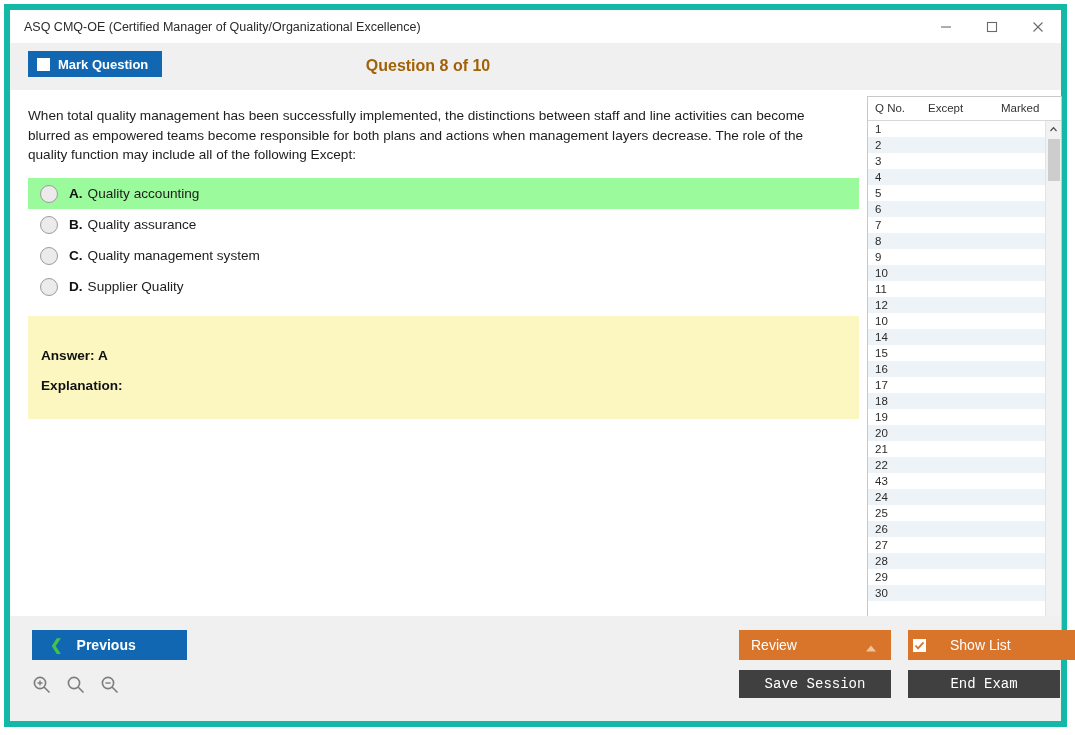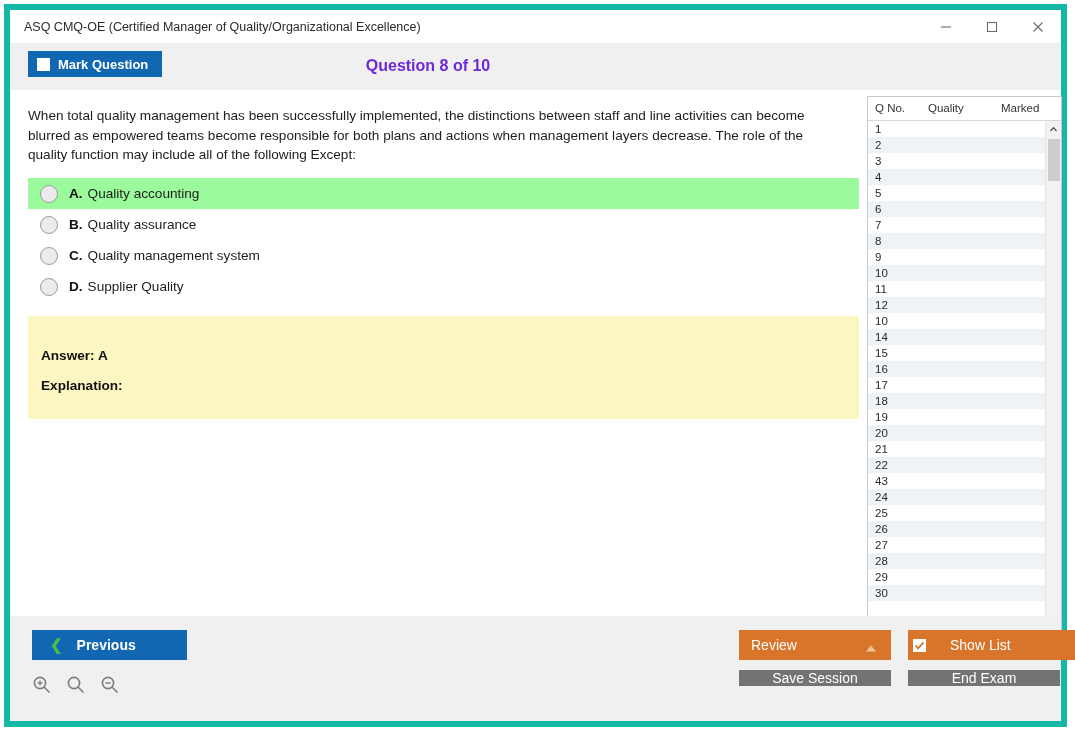"Question 8 of 10" .qnum { color: #6d28d9 -> #a16207 }
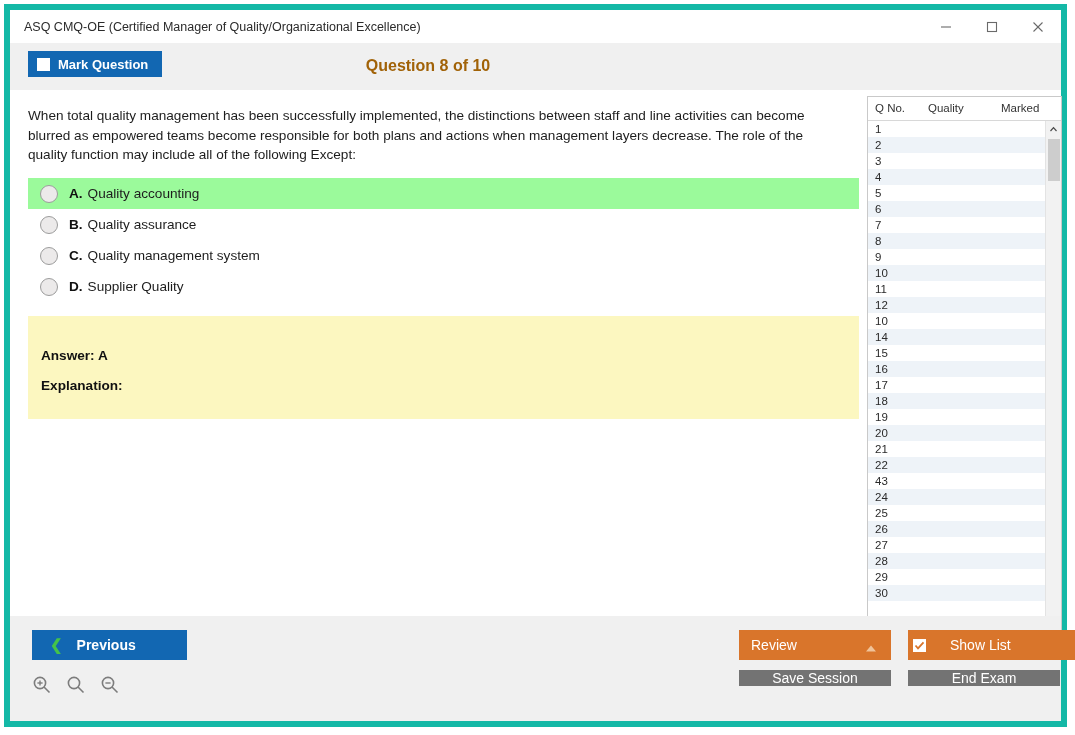"Quality" span.qh-ans { text: Quality -> Except }
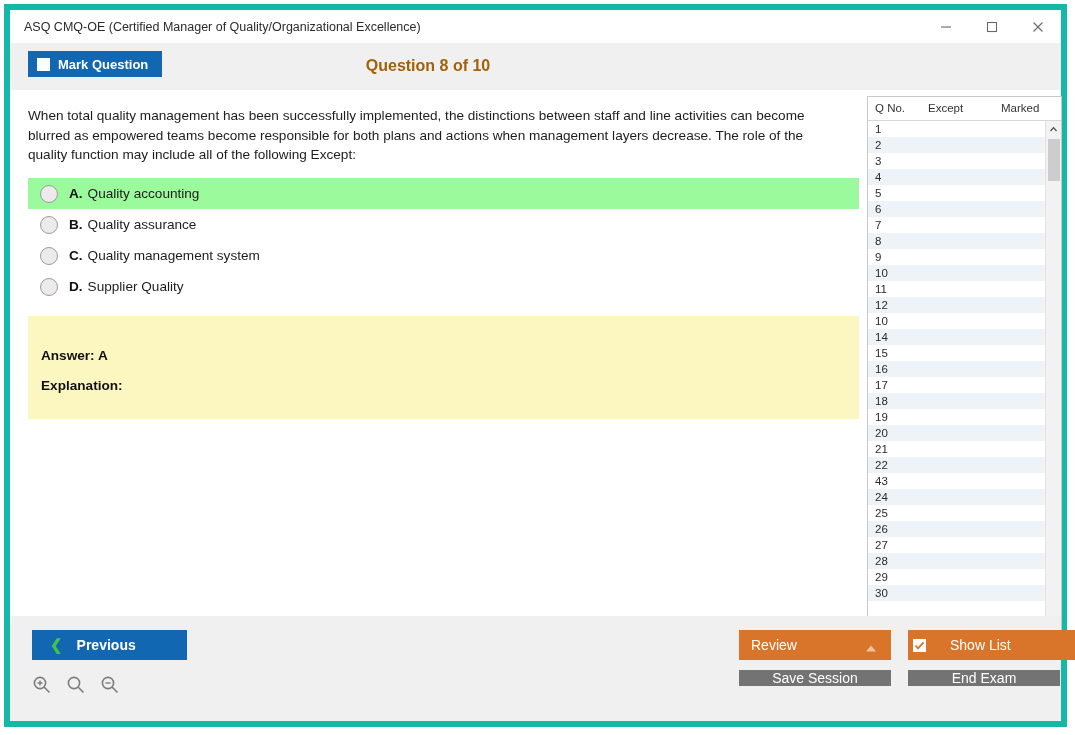"Save Session" .btn-navy { background: #737373 -> #404040; font-family: none -> Liberation Mono, monospace; height: 16px -> 28px }
